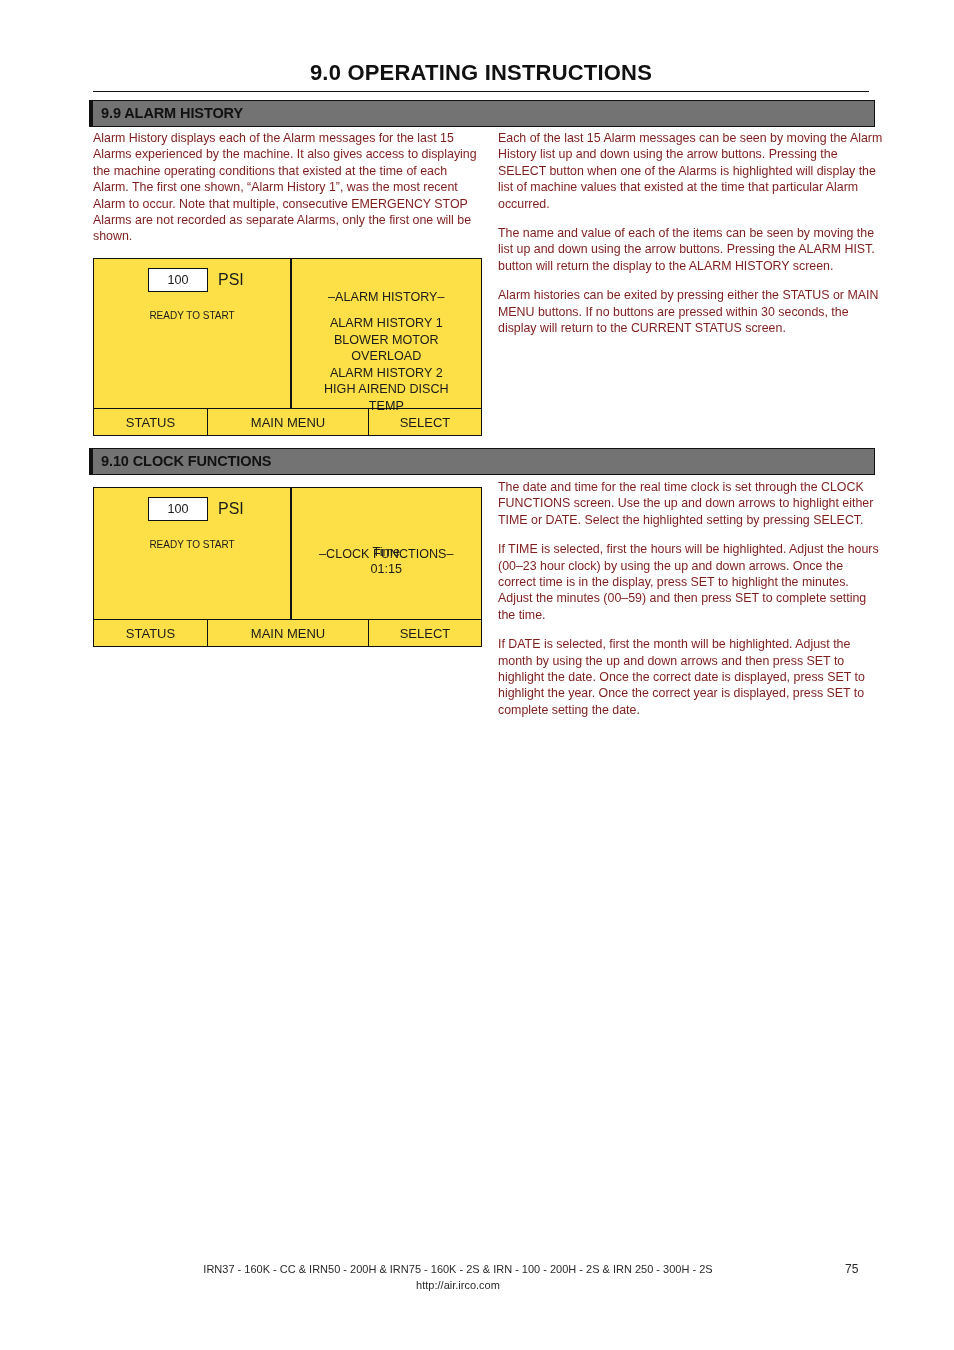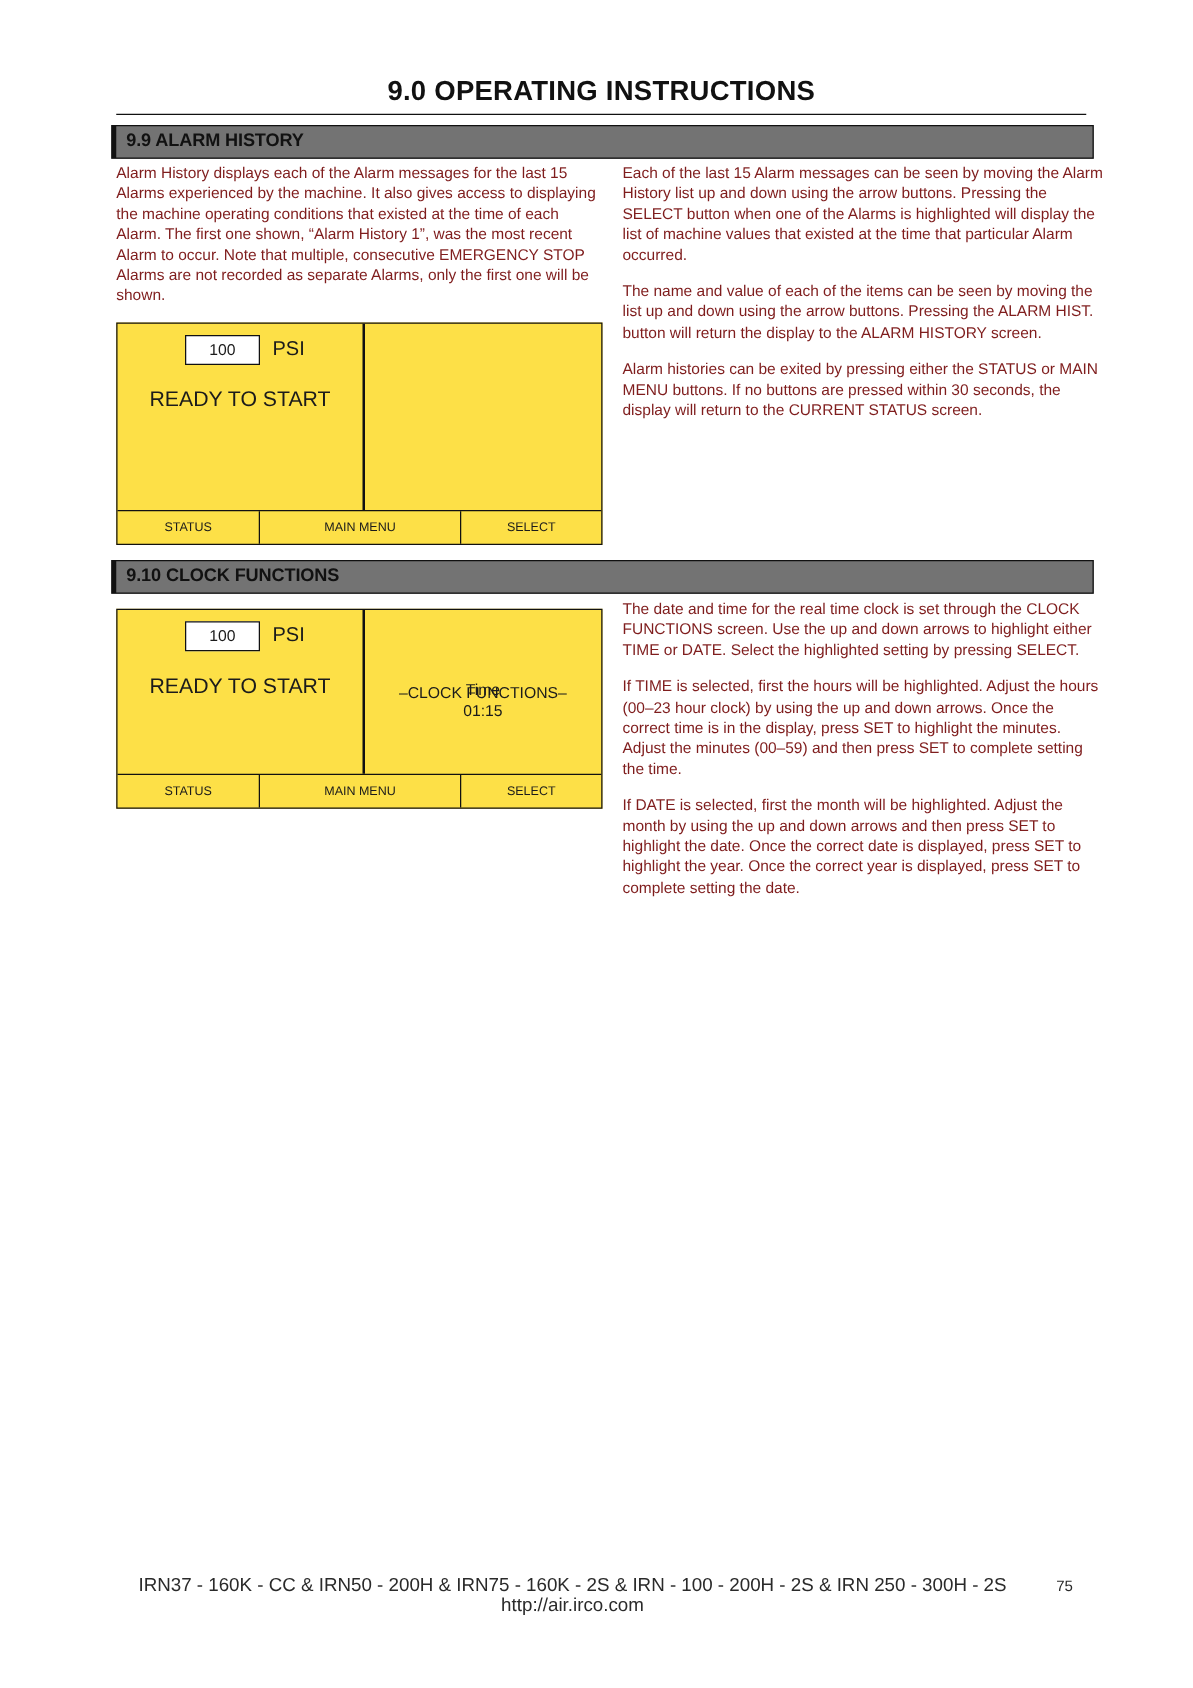"–ALARM HISTORY–" div.display-right { html: none -> <div> <div>–ALARM HISTORY–</div> <div> <div>ALARM HISTORY 1</div> <div>BLOWER MOTOR</div> <div>OVERLOAD</div> <div>ALARM HISTORY 2</div> <div>HIGH AIREND DISCH</div> <div>TEMP</div> </div> </div> }
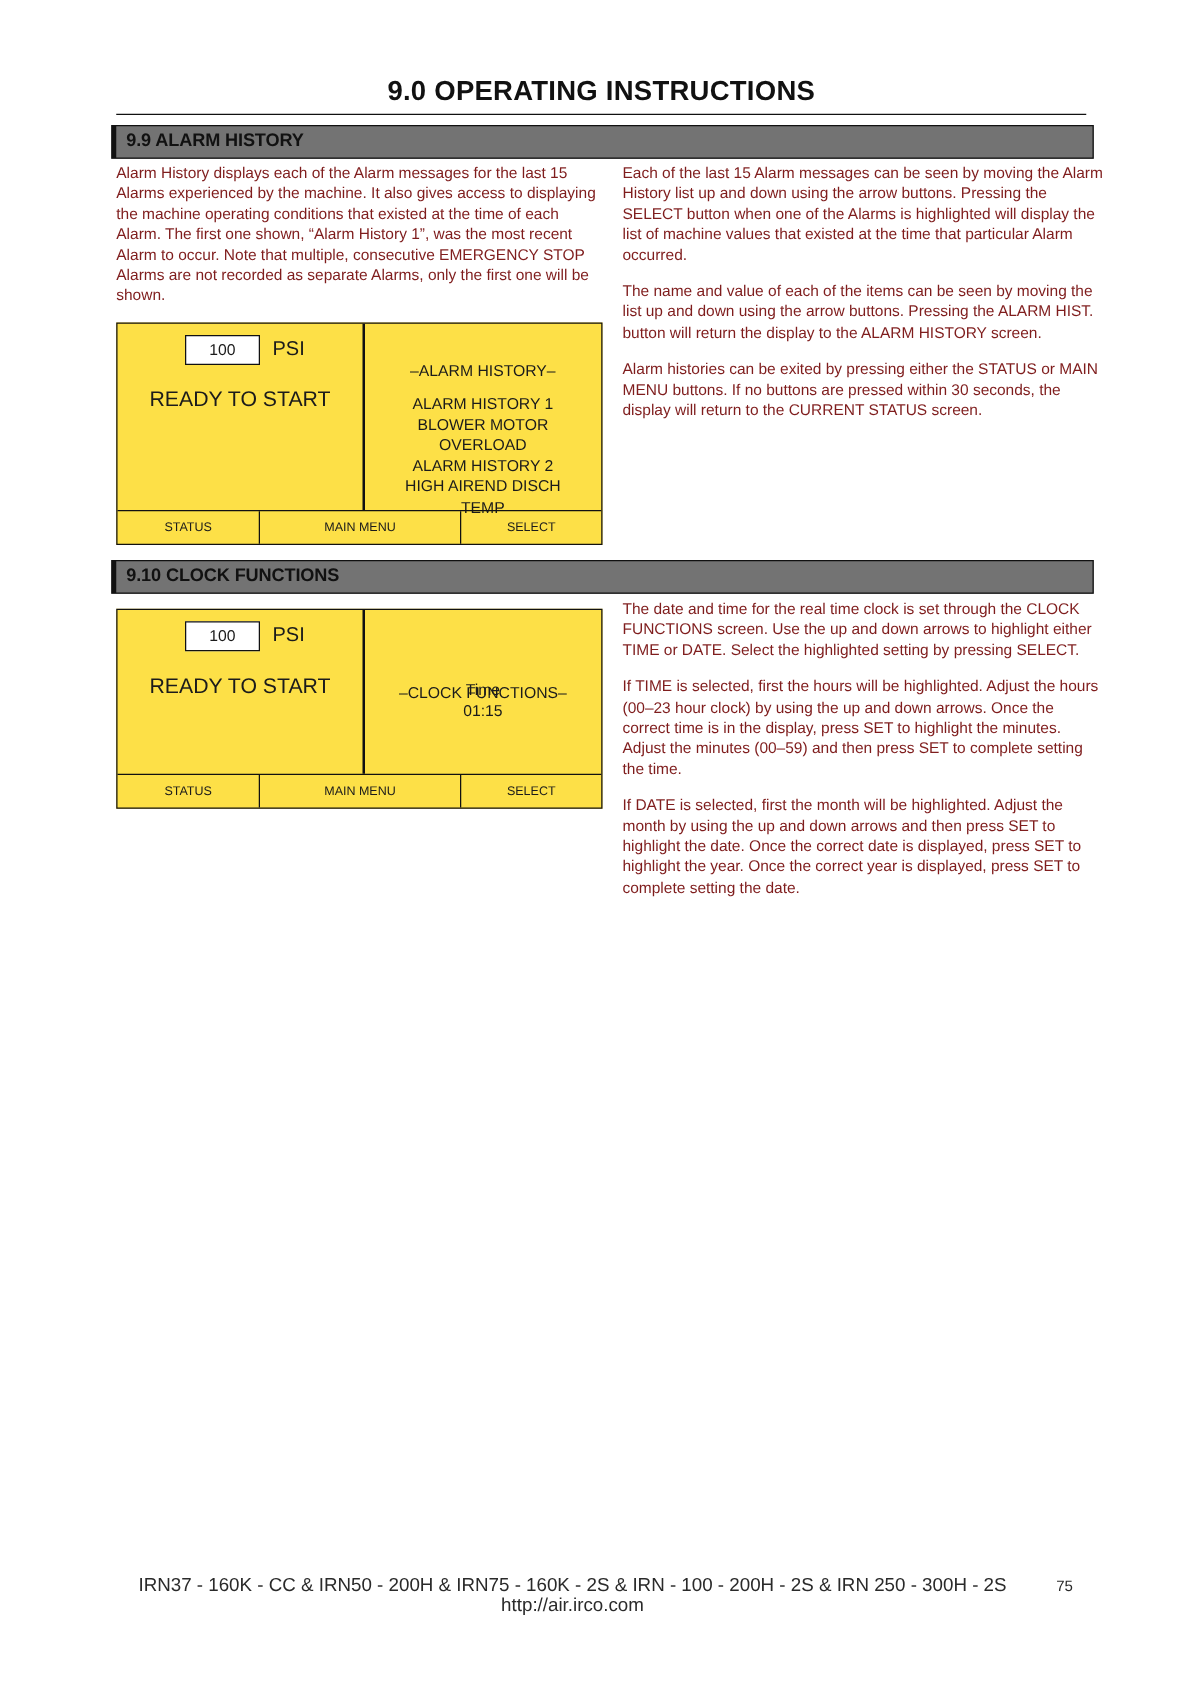"READY TO START" .ready-text { font-size: 17px -> 10px }
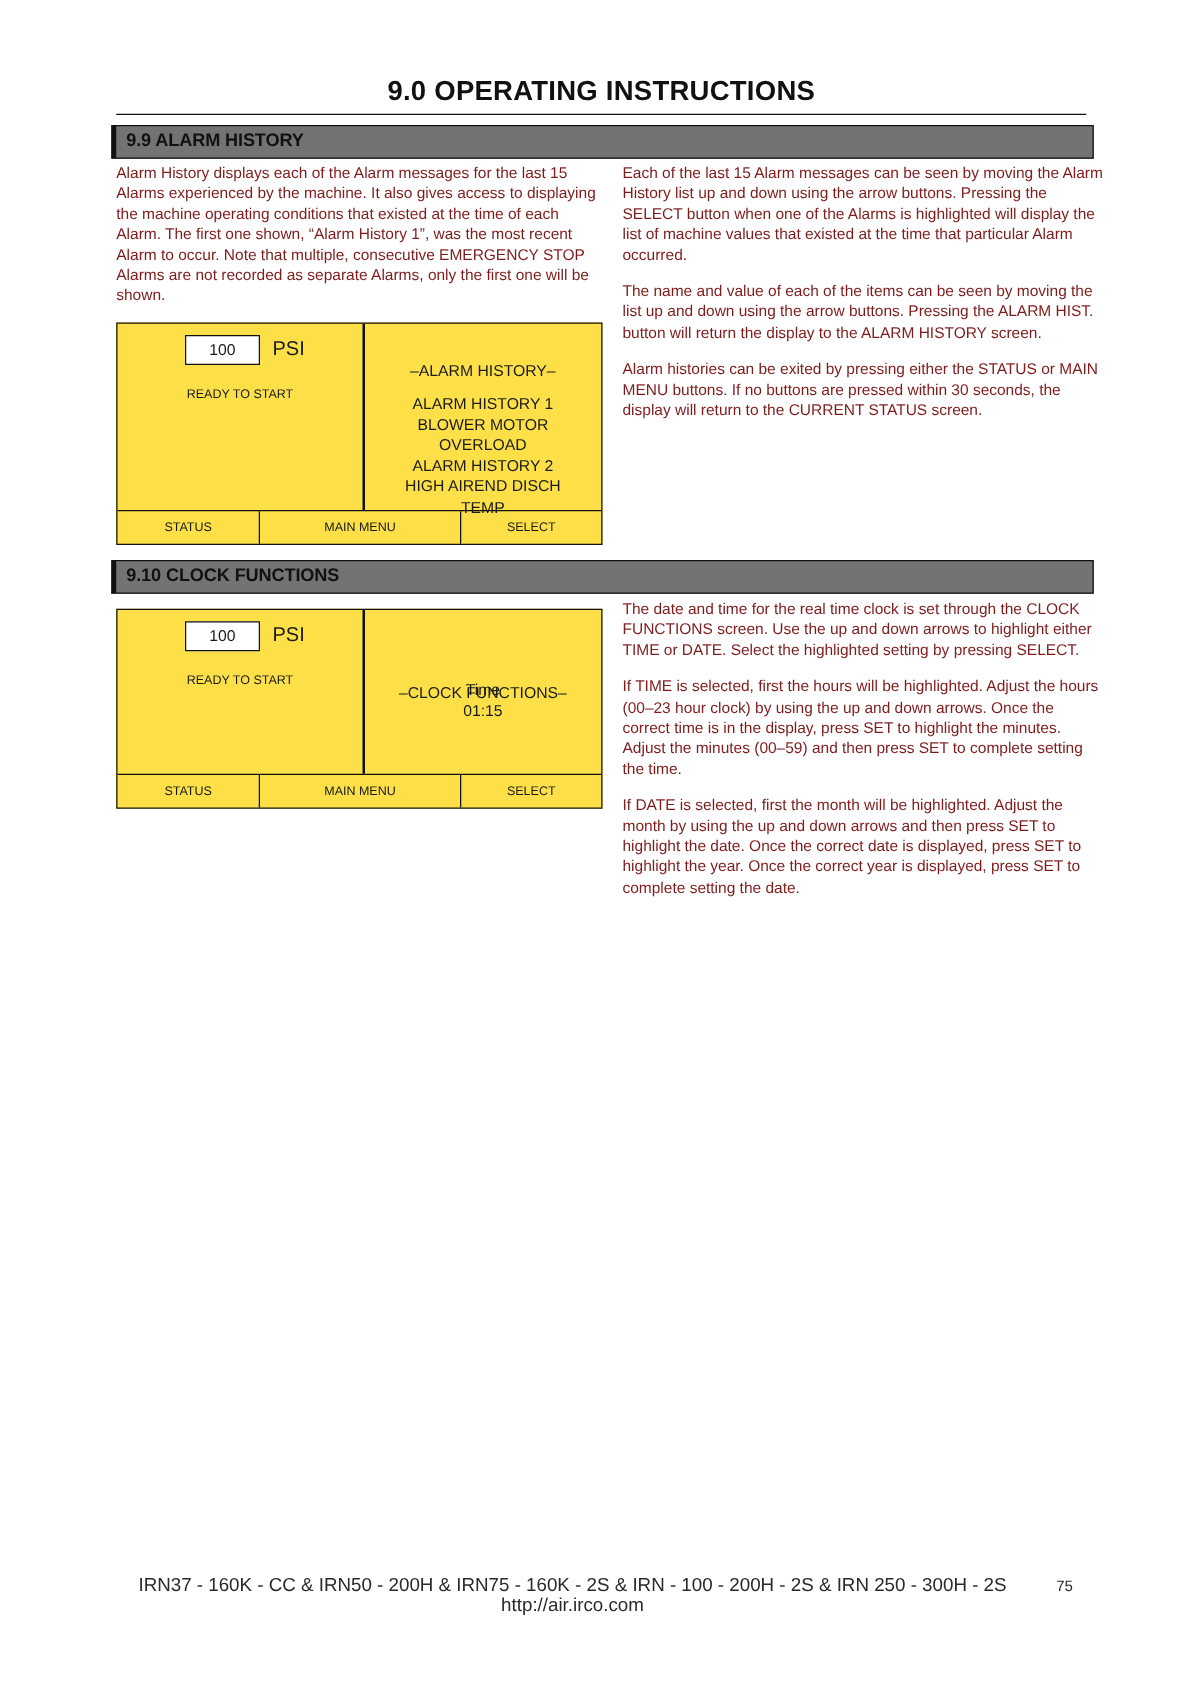"STATUS" .disp-btn { font-size: 10px -> 13px }
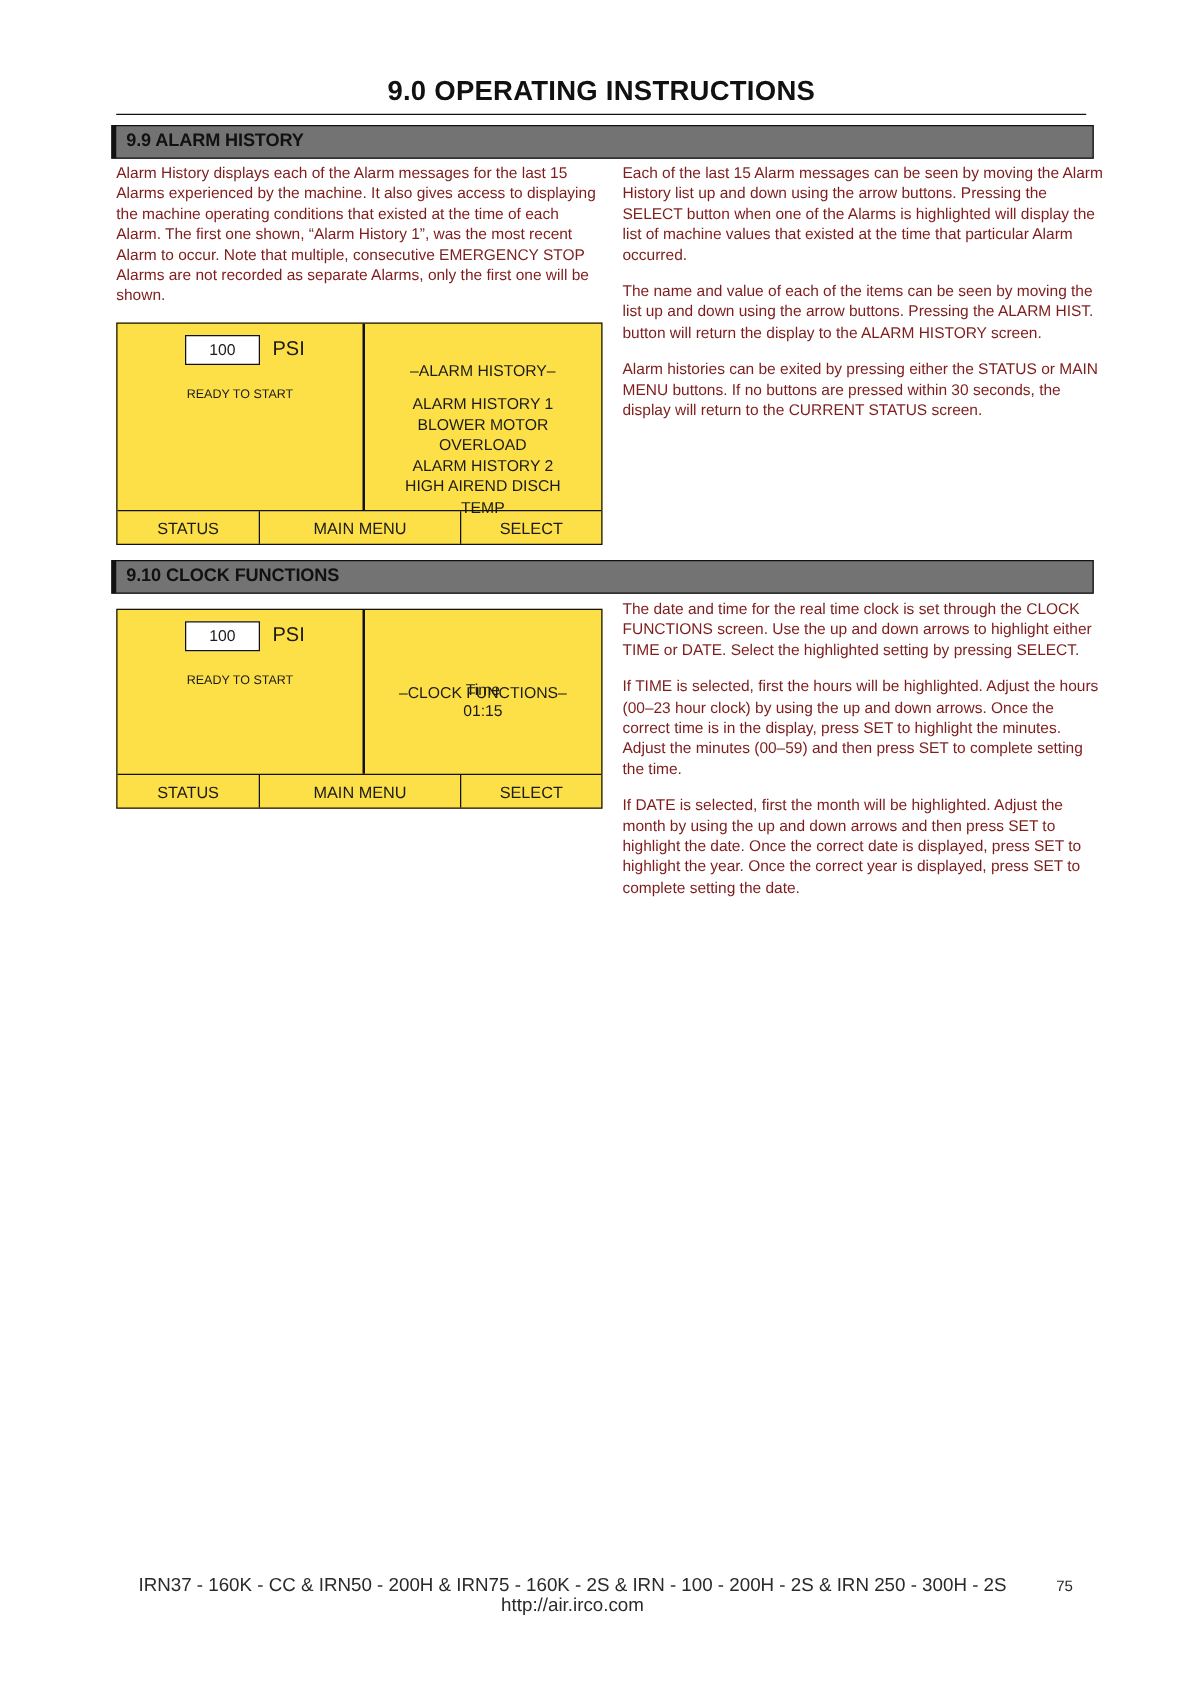"IRN37 - 160K - CC" .footer { font-size: 15px -> 11px }
